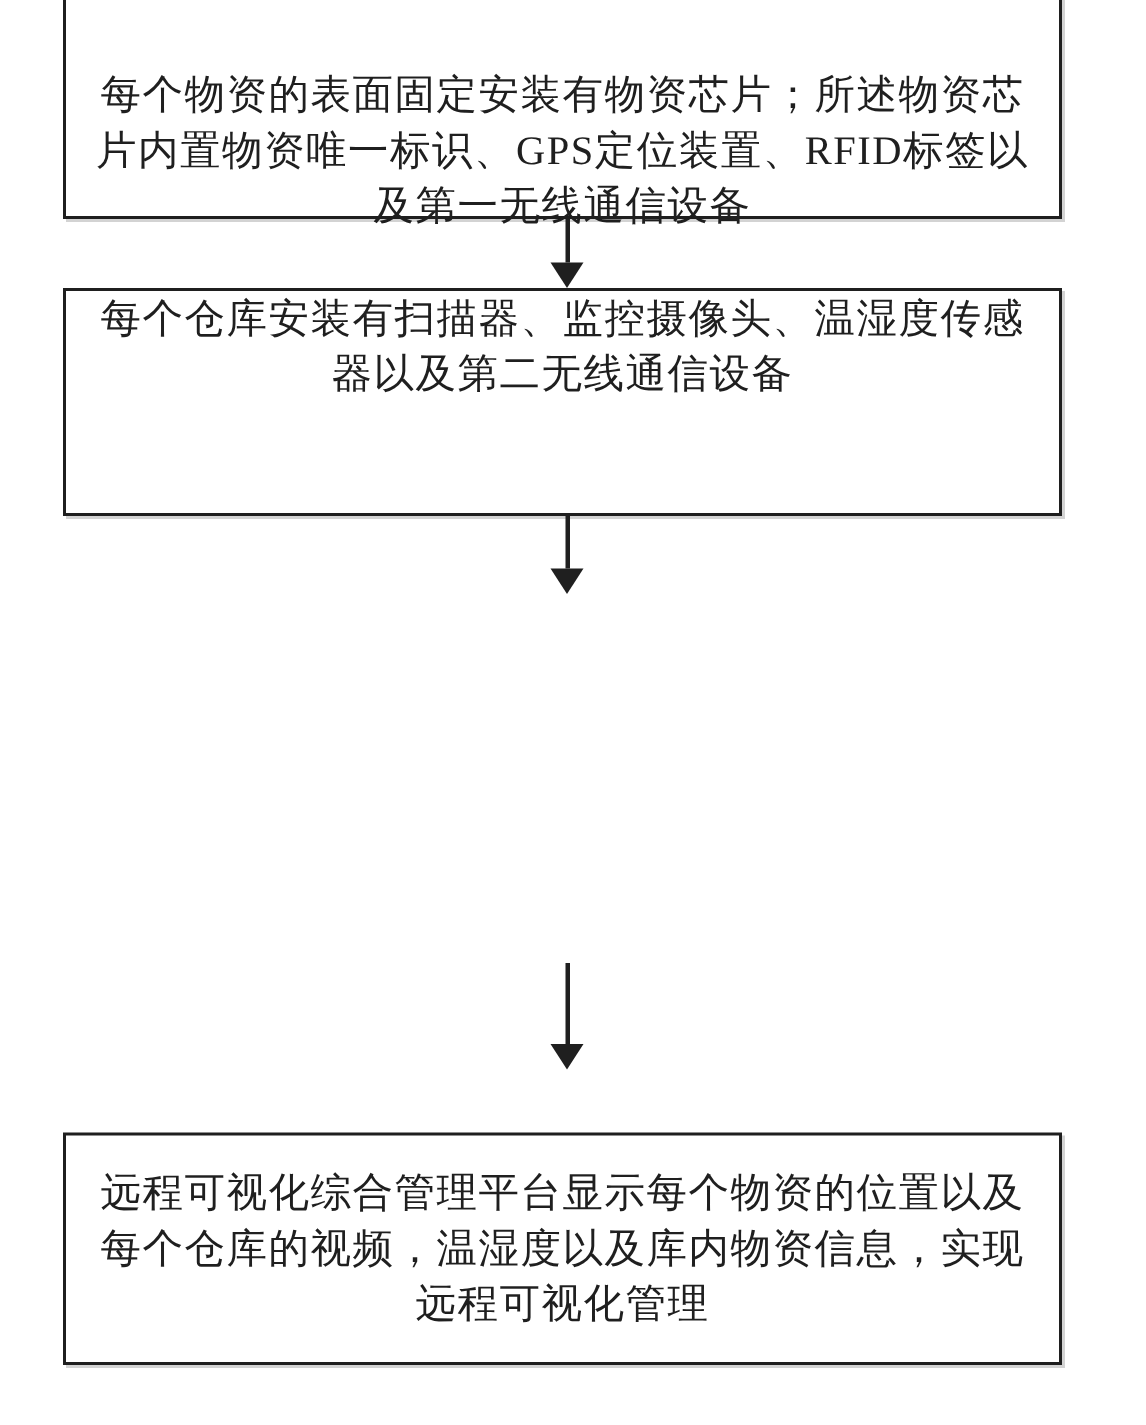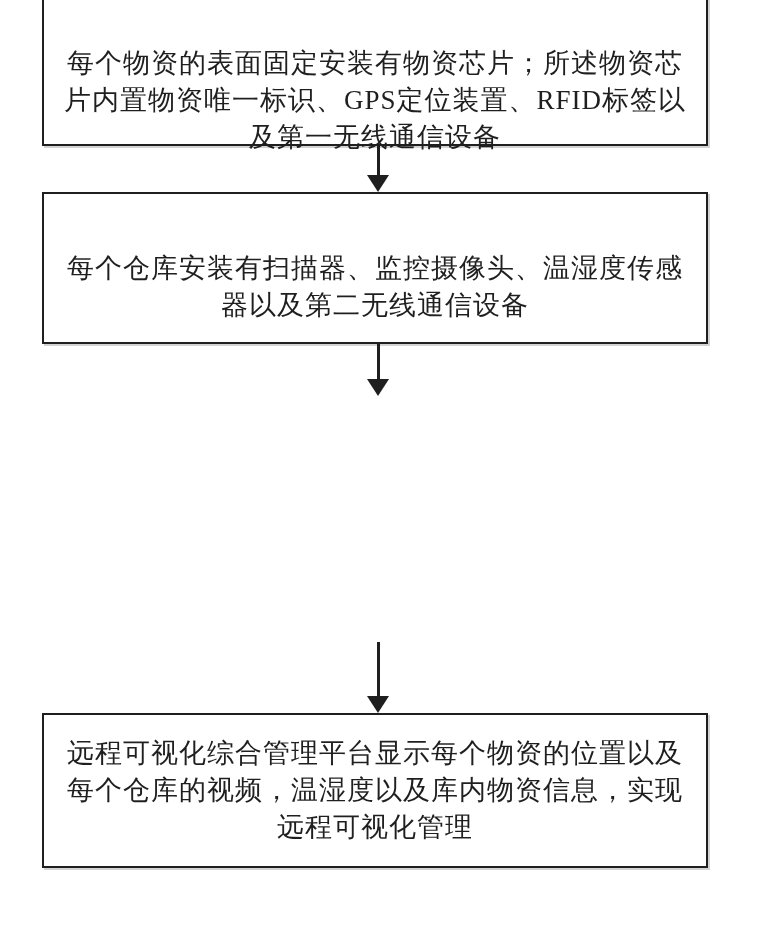"每个仓库安装有扫描器、监控摄像头、温湿度传感" .box2 { align-items: flex-end -> flex-start; font-family: Liberation Mono, monospace -> none; padding: 16px 10px -> 0 10px }
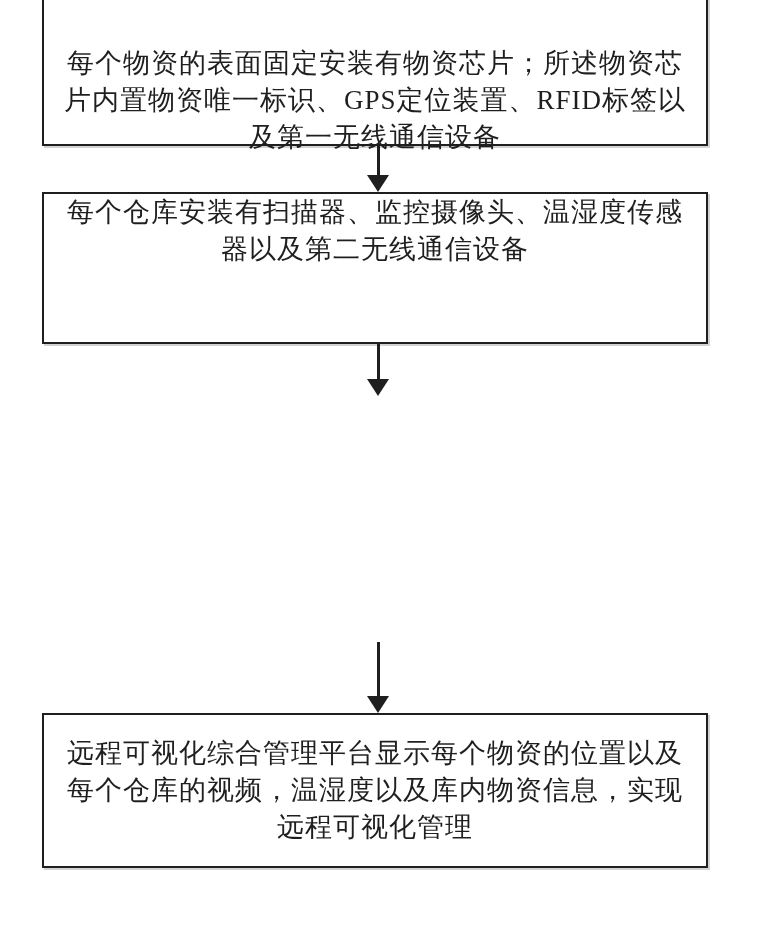"远程可视化综合管理平台显示每个物资的位置以及" .box4 { top: 713px -> 755px }
